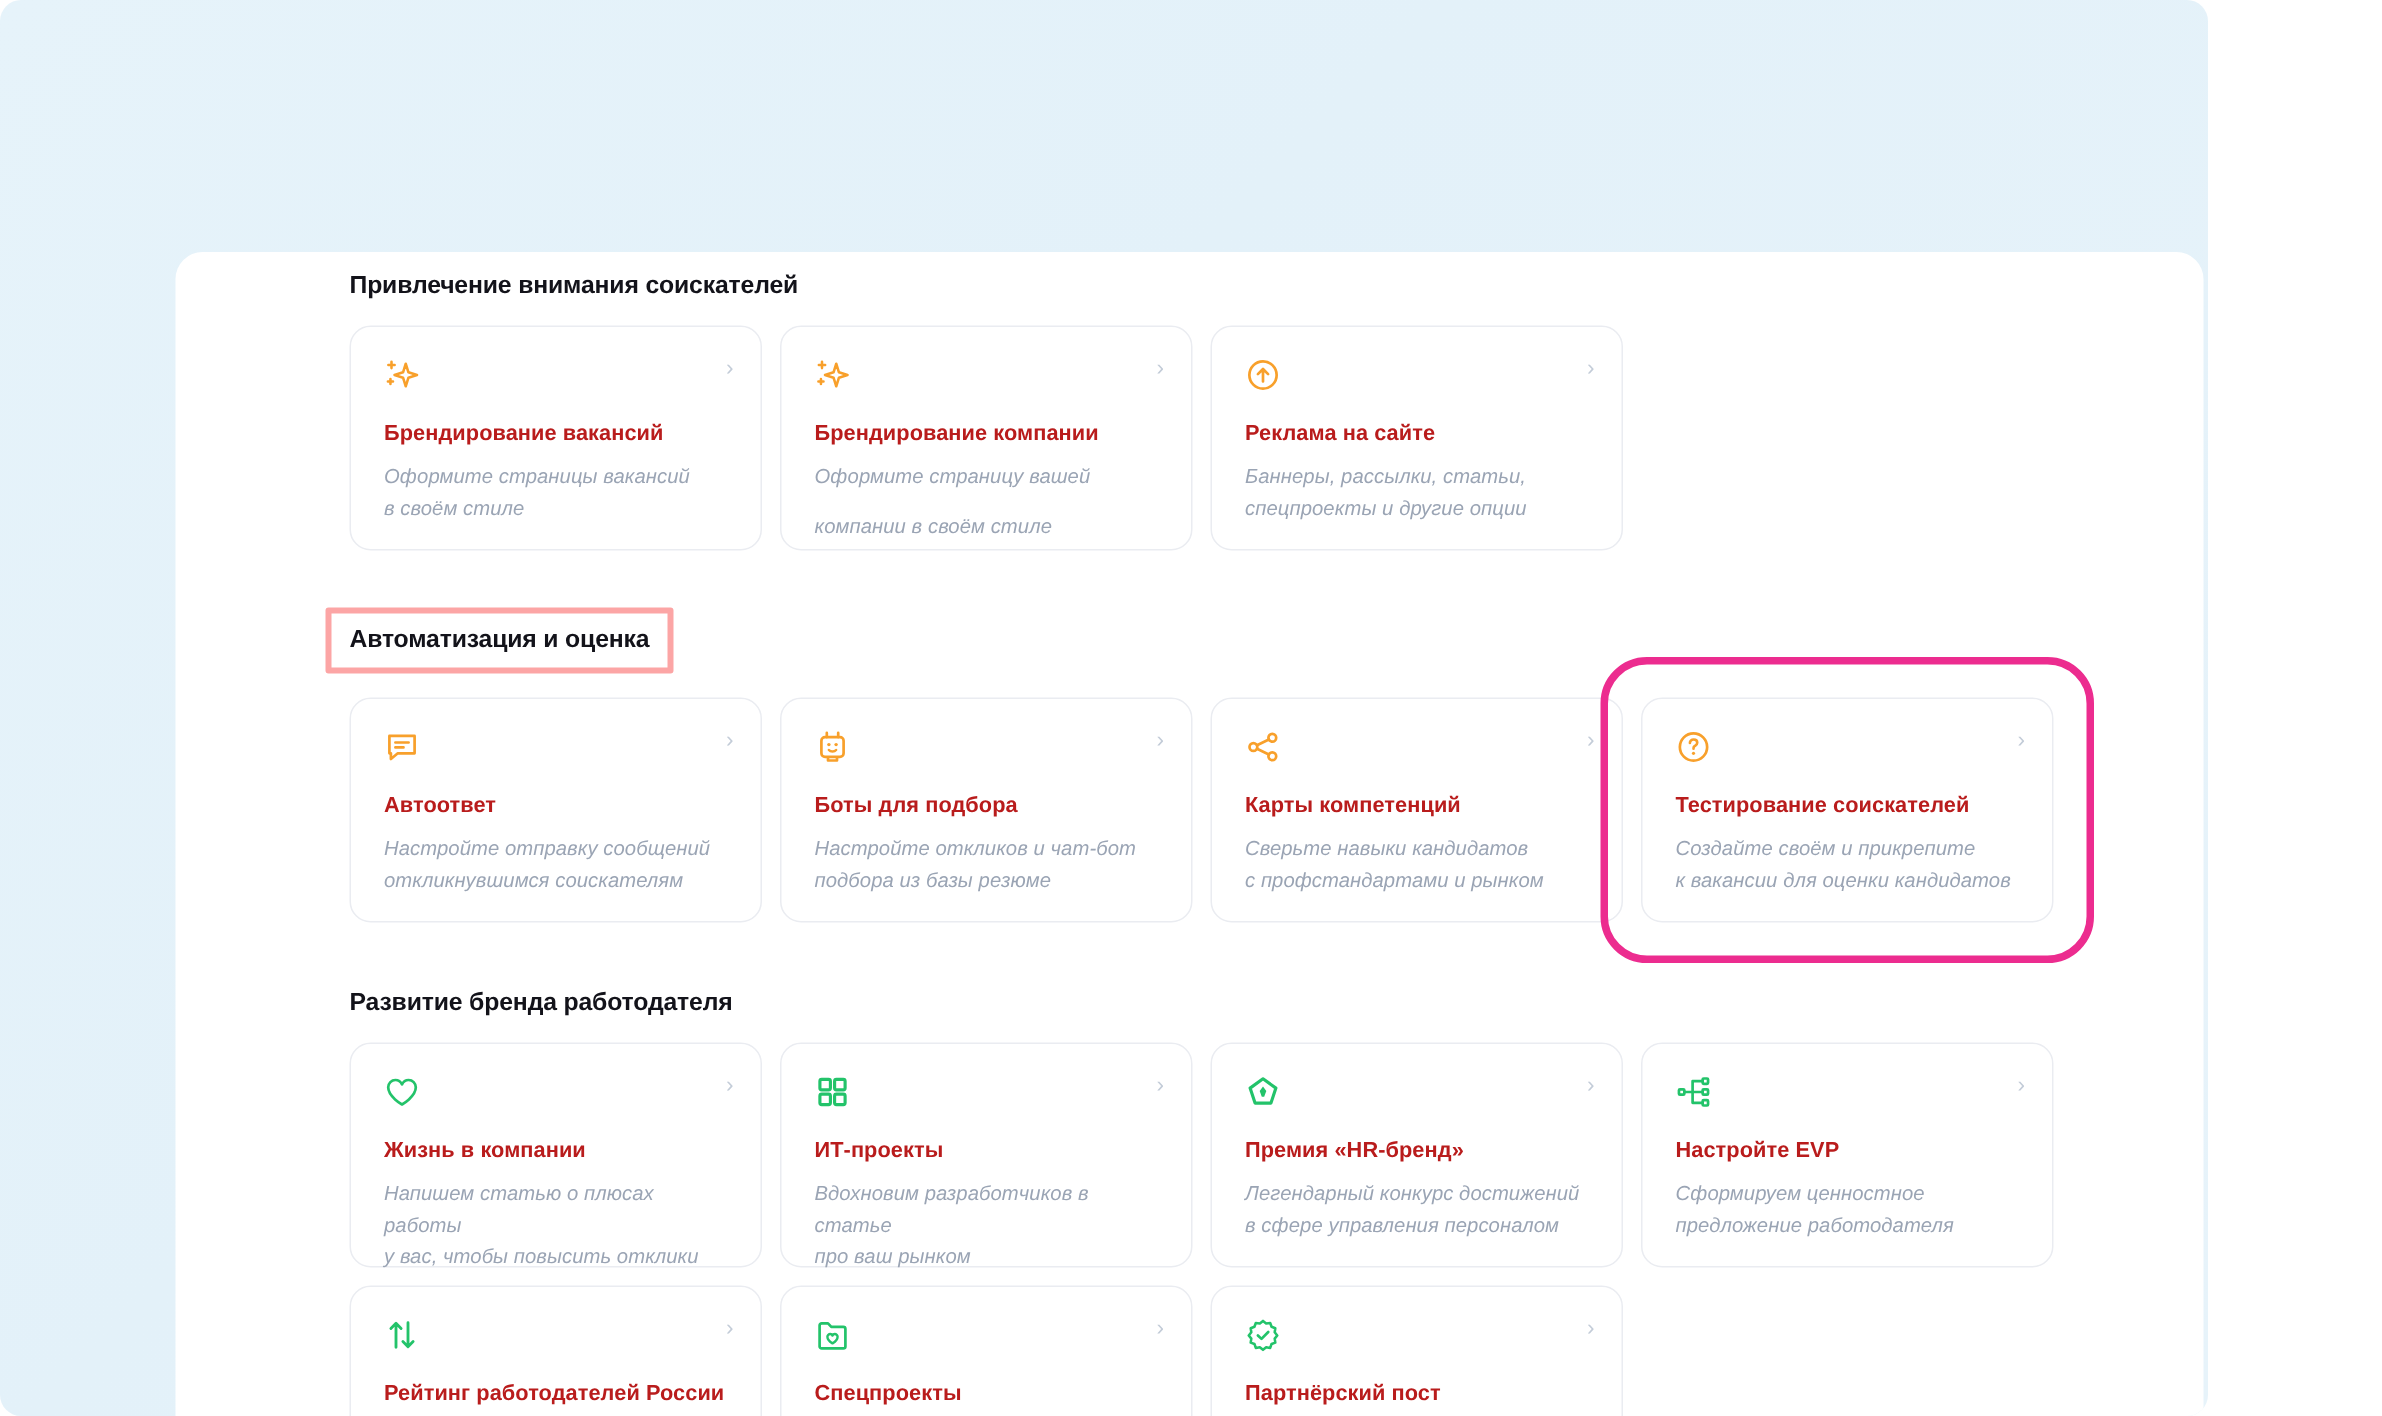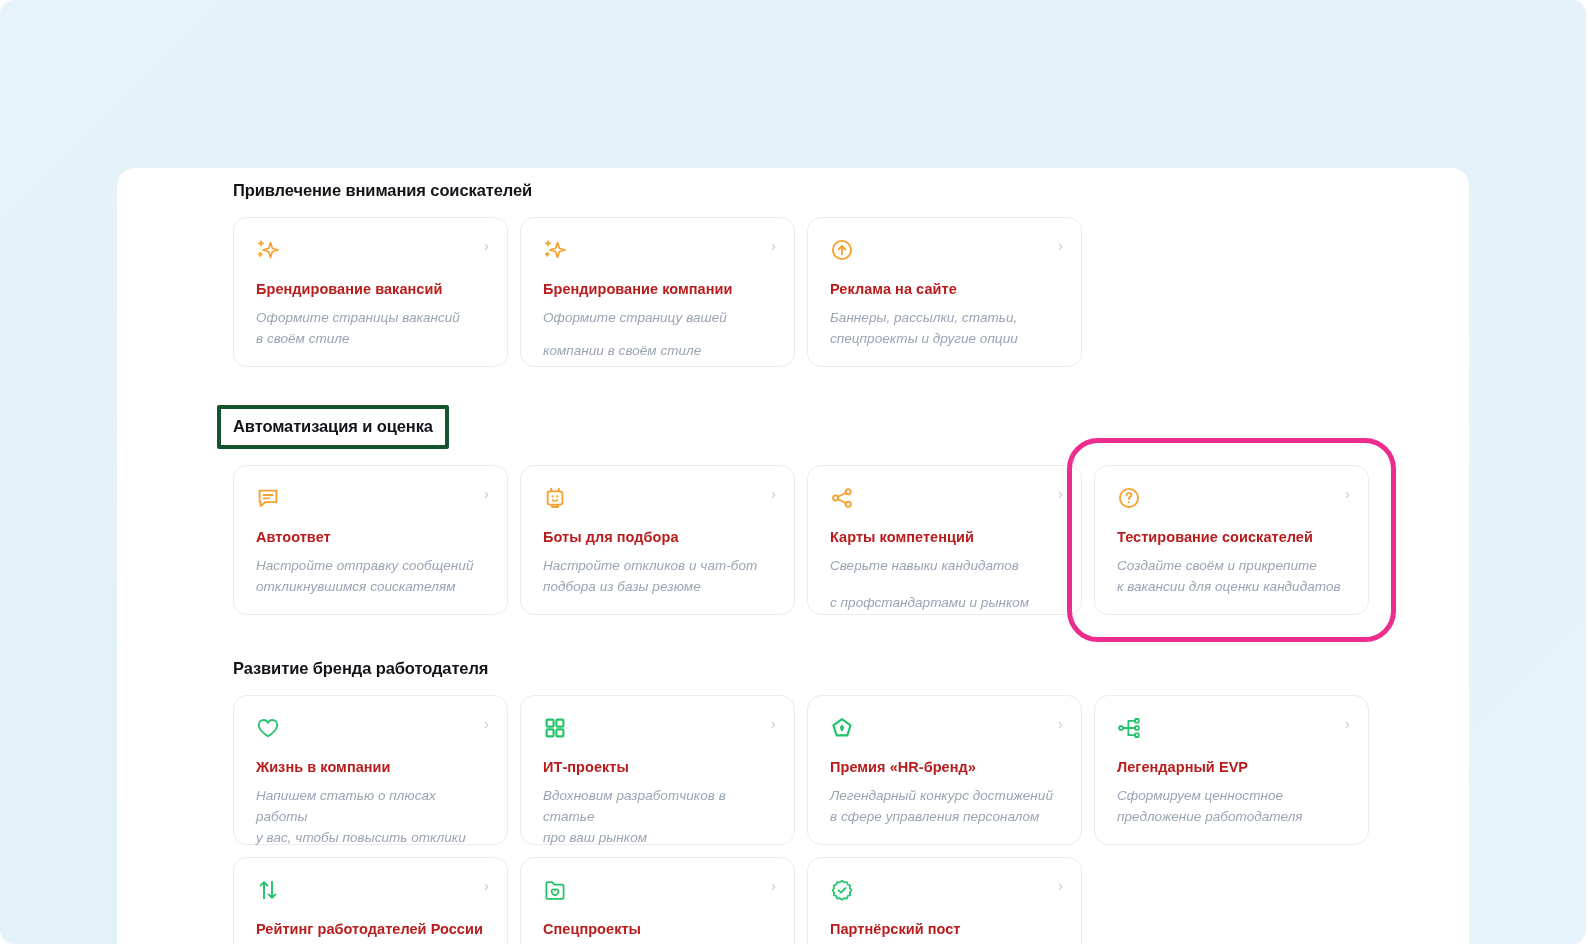"Привлечение внимания соискателей" .page { width: 1586px -> 1472px }
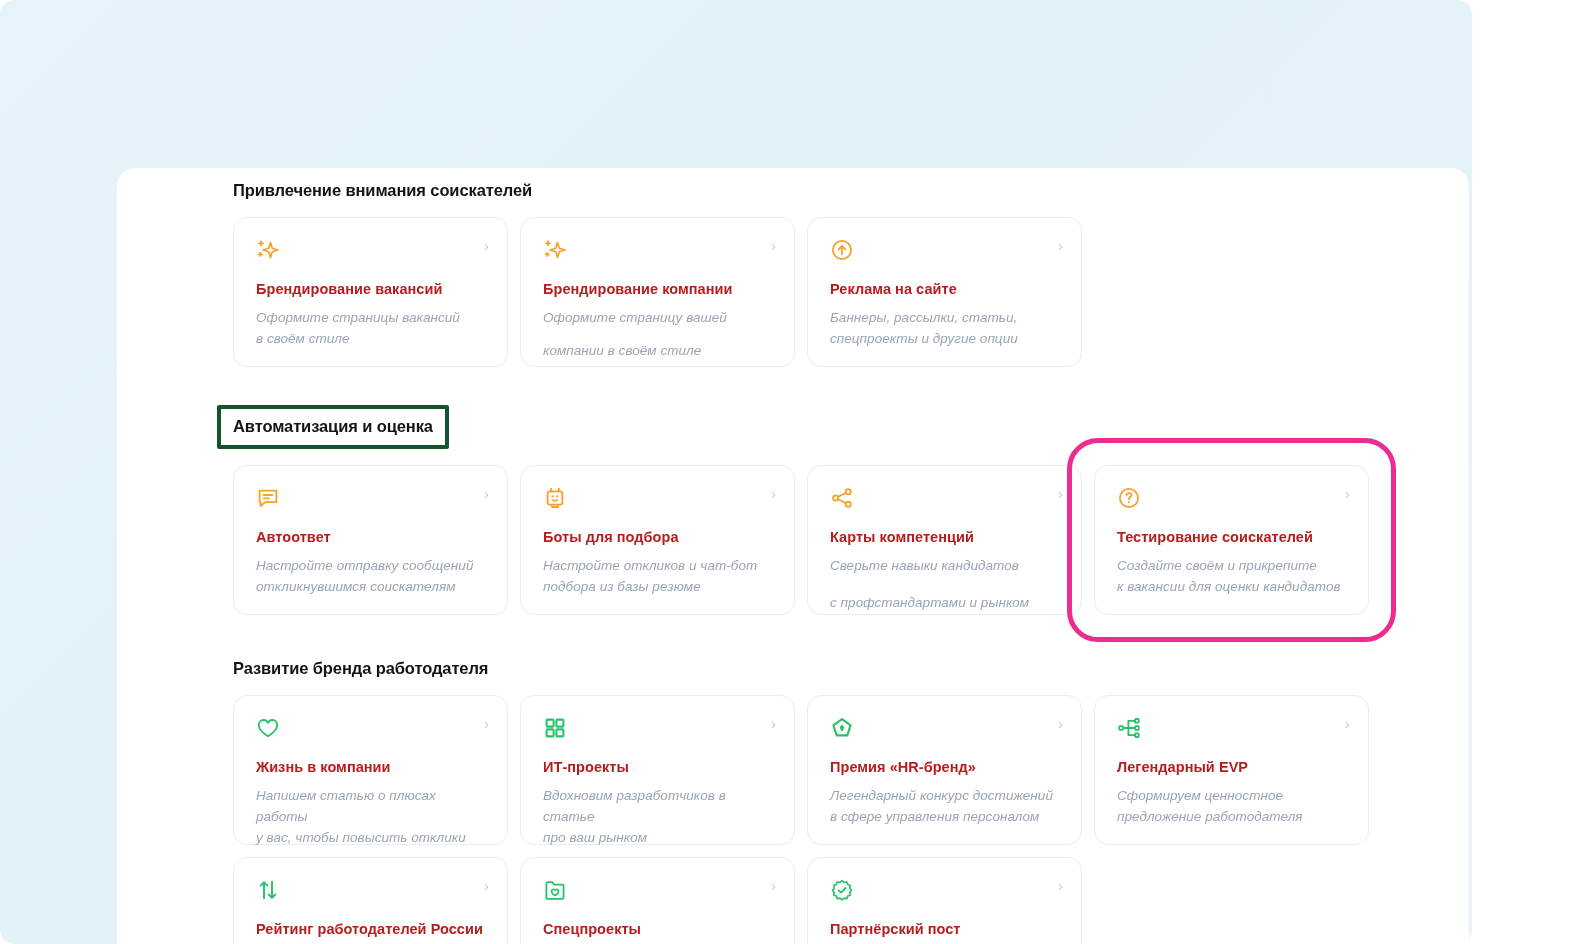"Автоматизация и оценка" .section-title-wrap.highlight { border: 4px solid #14532d -> 4px solid #fca5a5 }
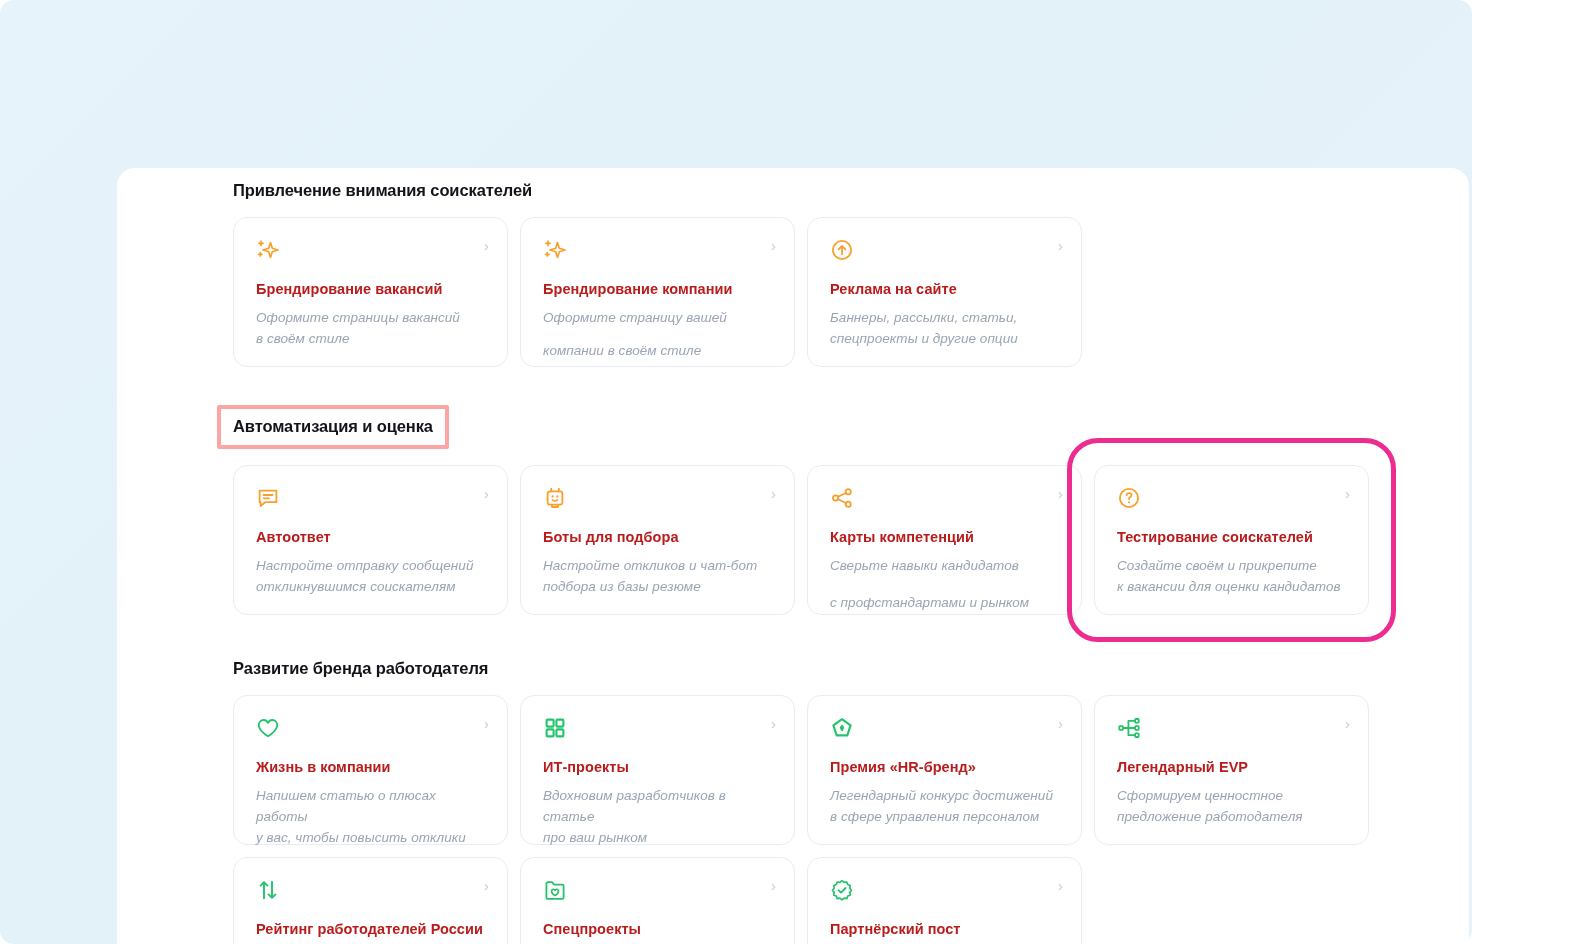"с профстандартами и рынком" div.card-desc { margin-top: 16px -> 0 }
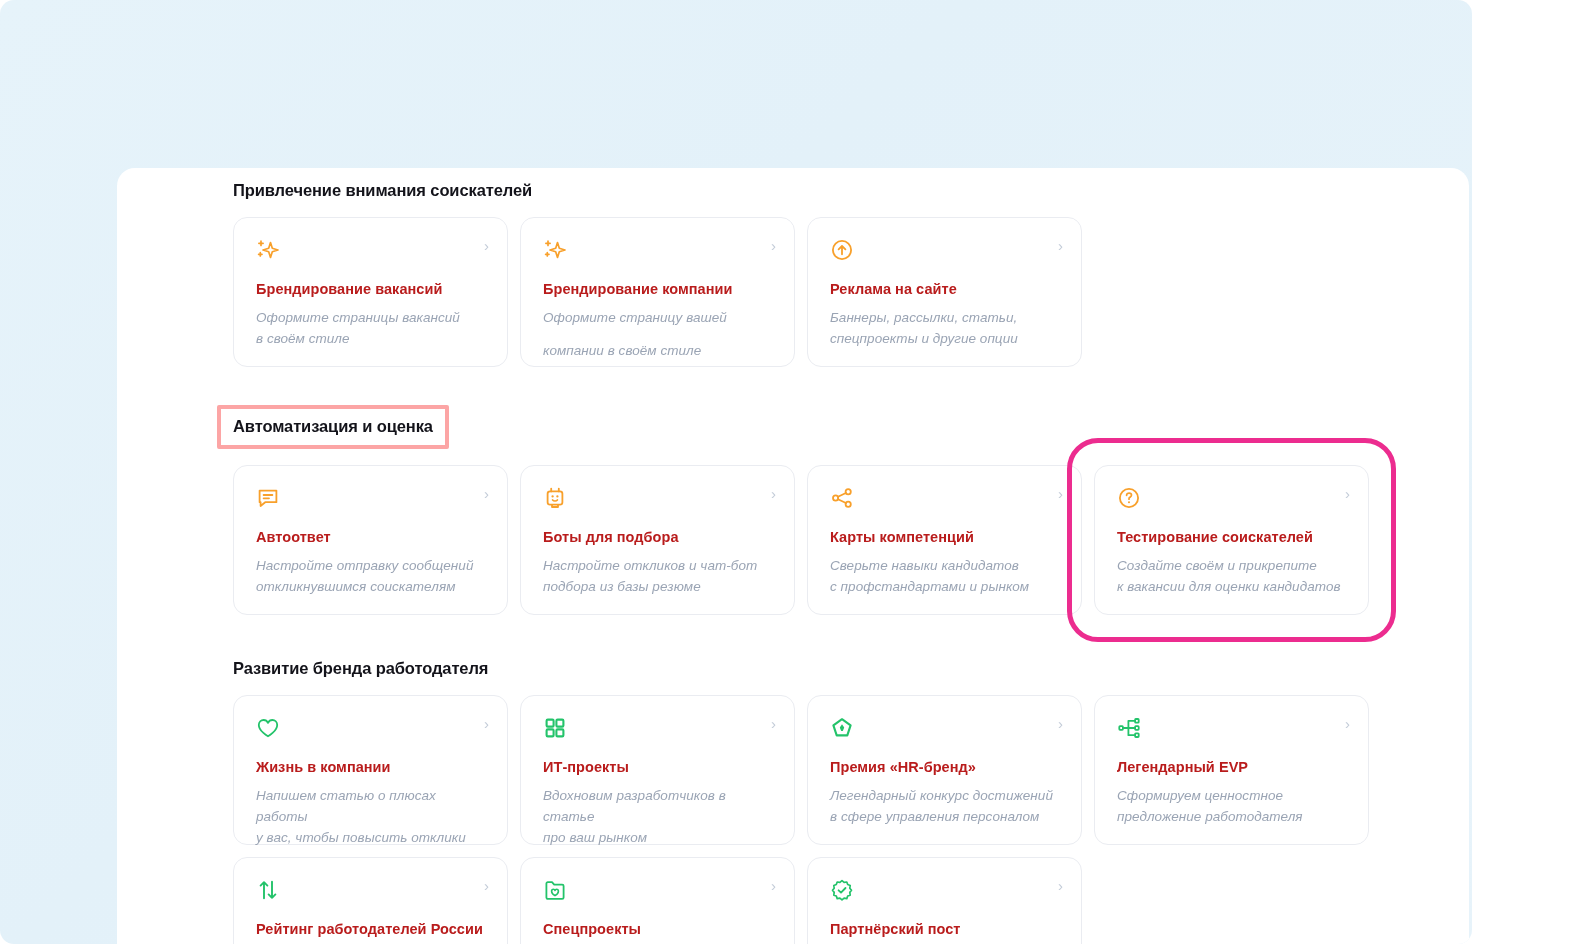"Легендарный EVP" div.card-title { text: Легендарный -> Настройте }
